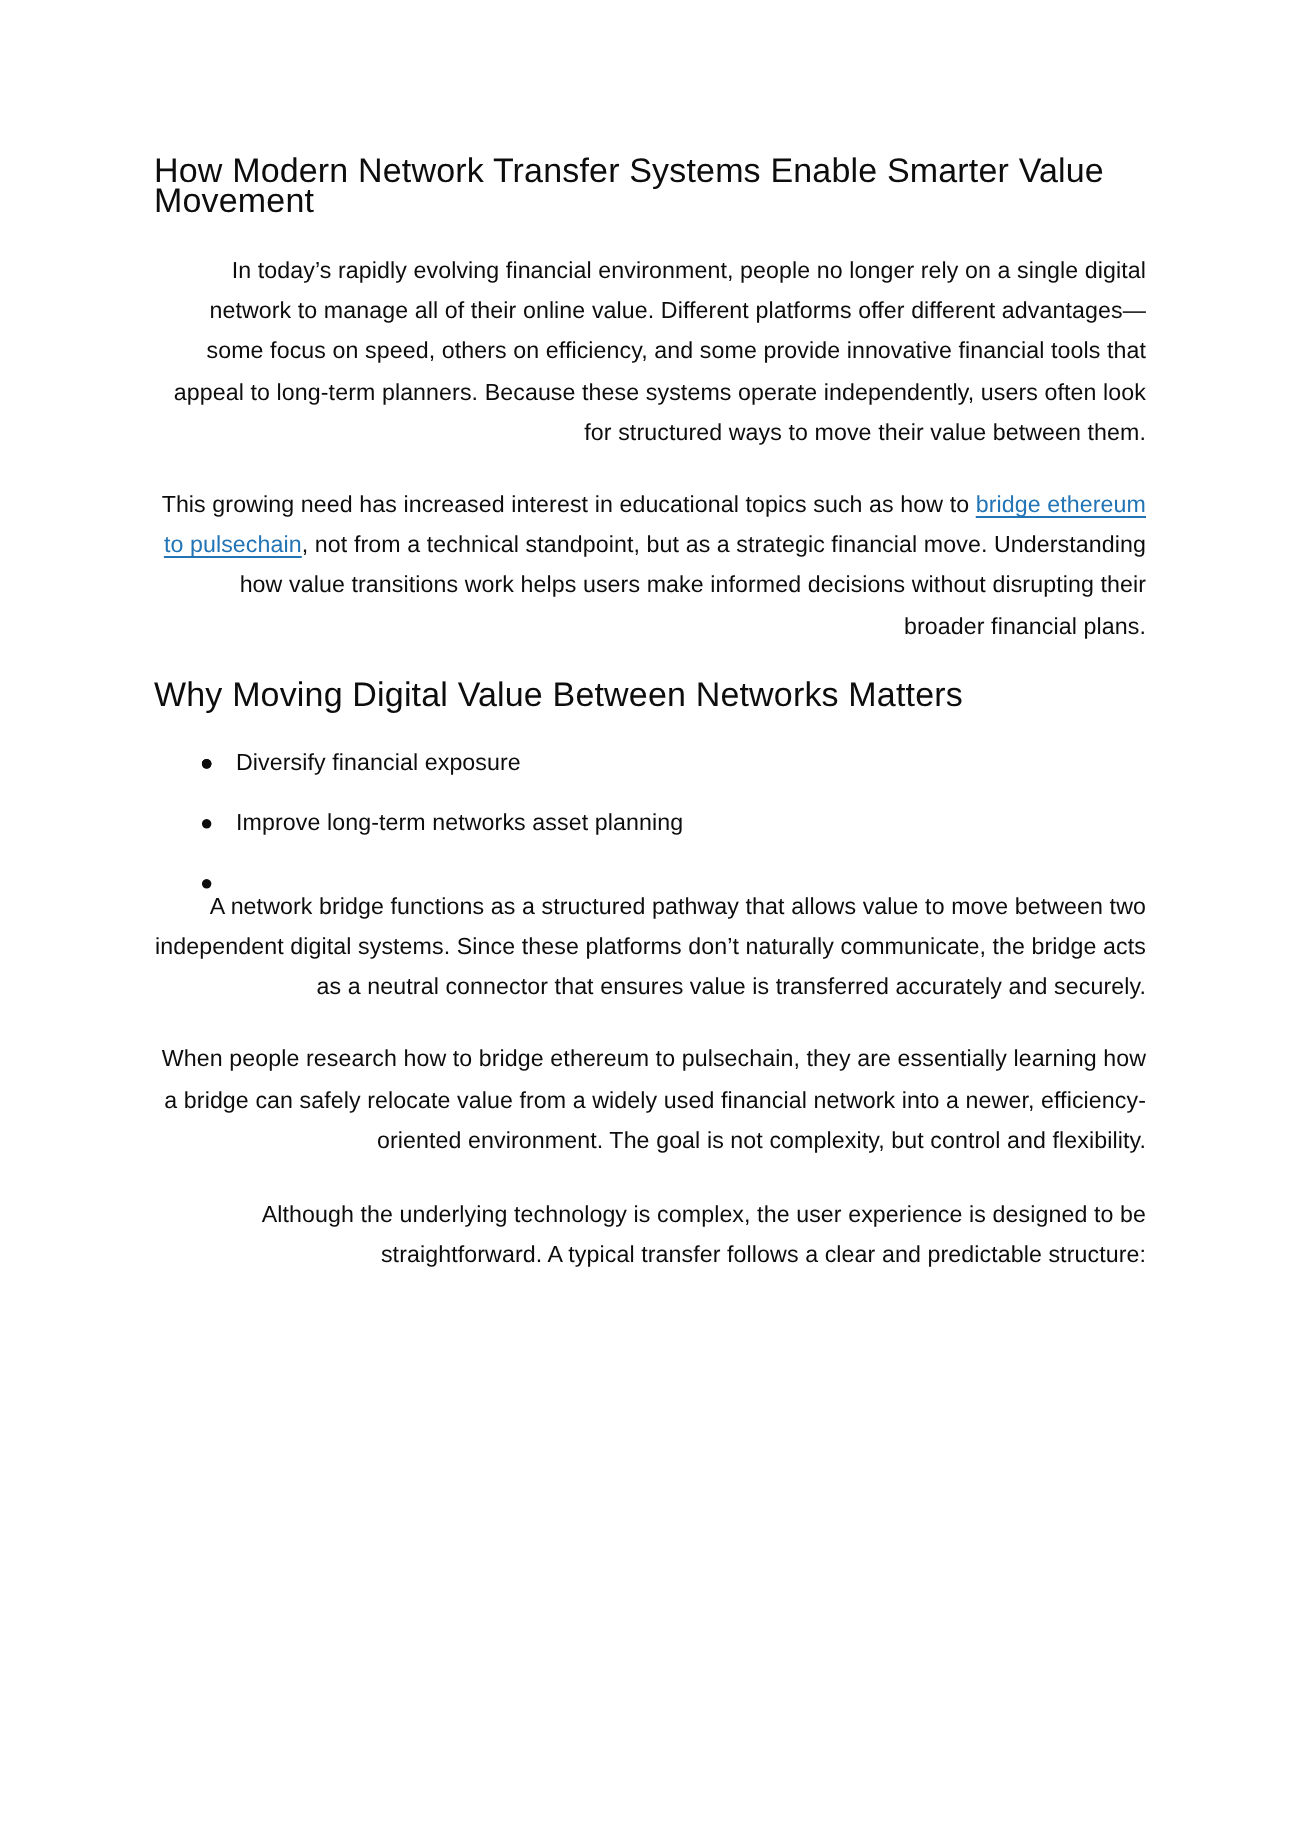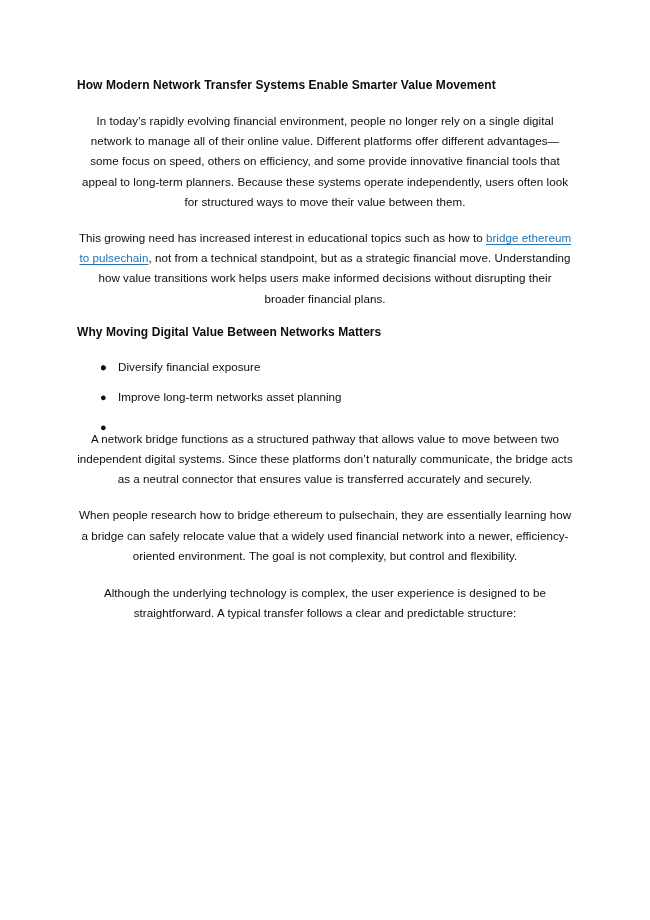"How Modern Network Transfer Systems" h1.doc-title, h2.section-heading { font-size: 12px -> 17px; font-weight: bold -> normal }
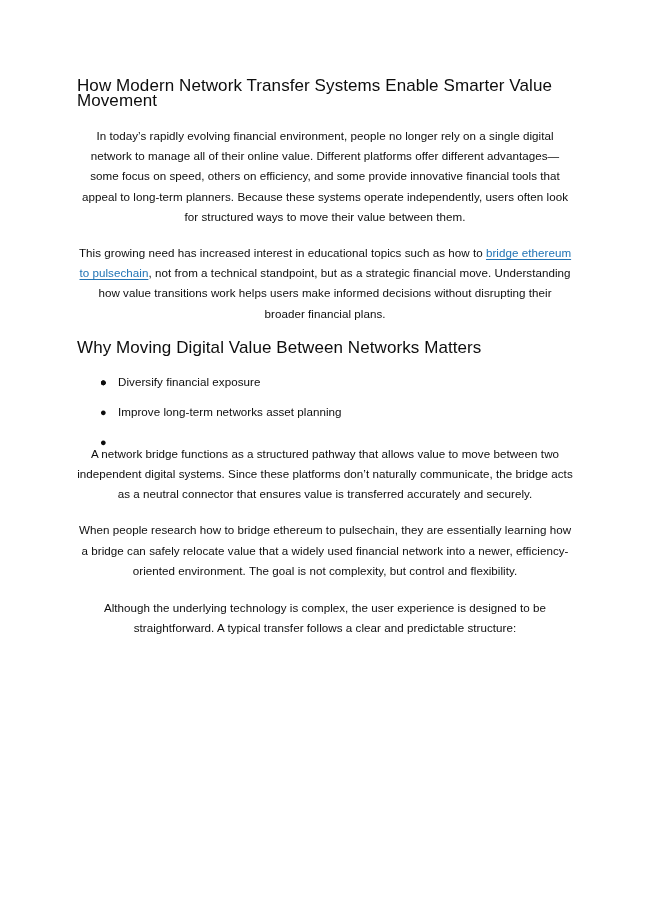"In today’s rapidly evolving financial" p.para { text-align: center -> right }
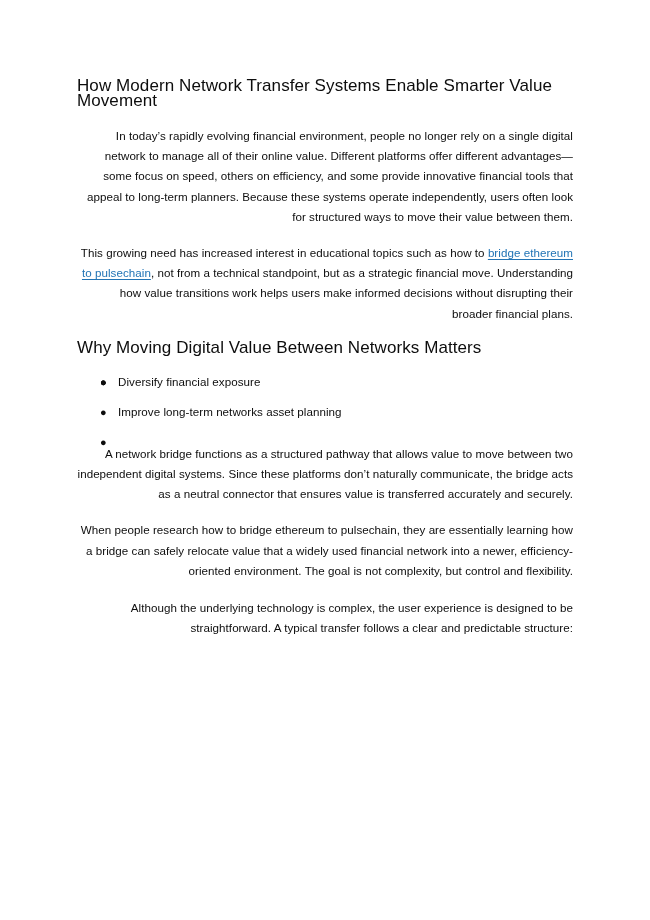"When people research how to" p.para { text: that -> from }
